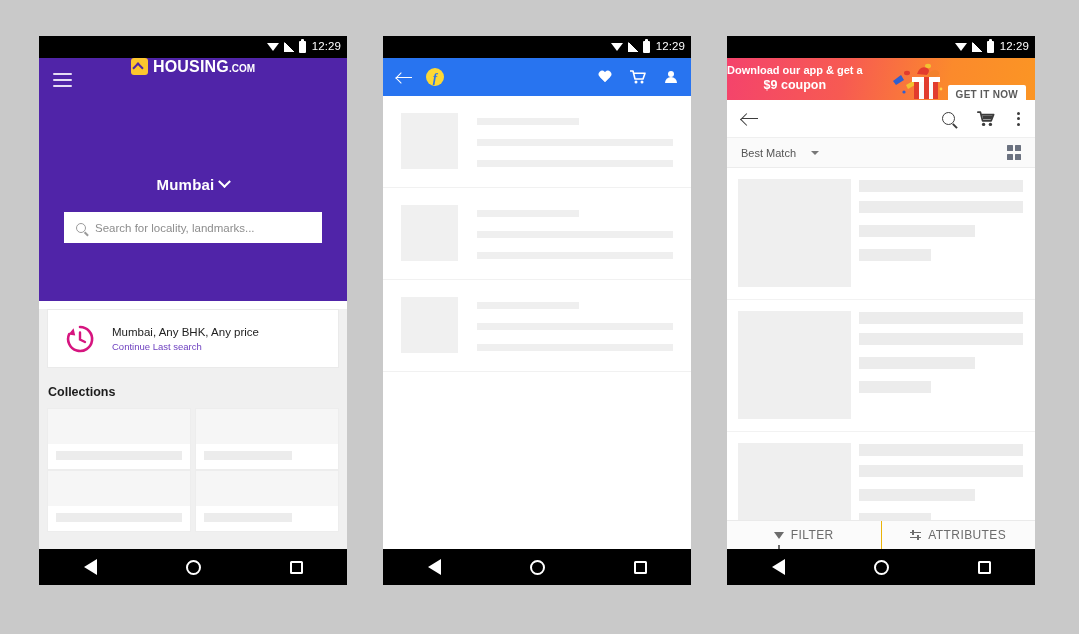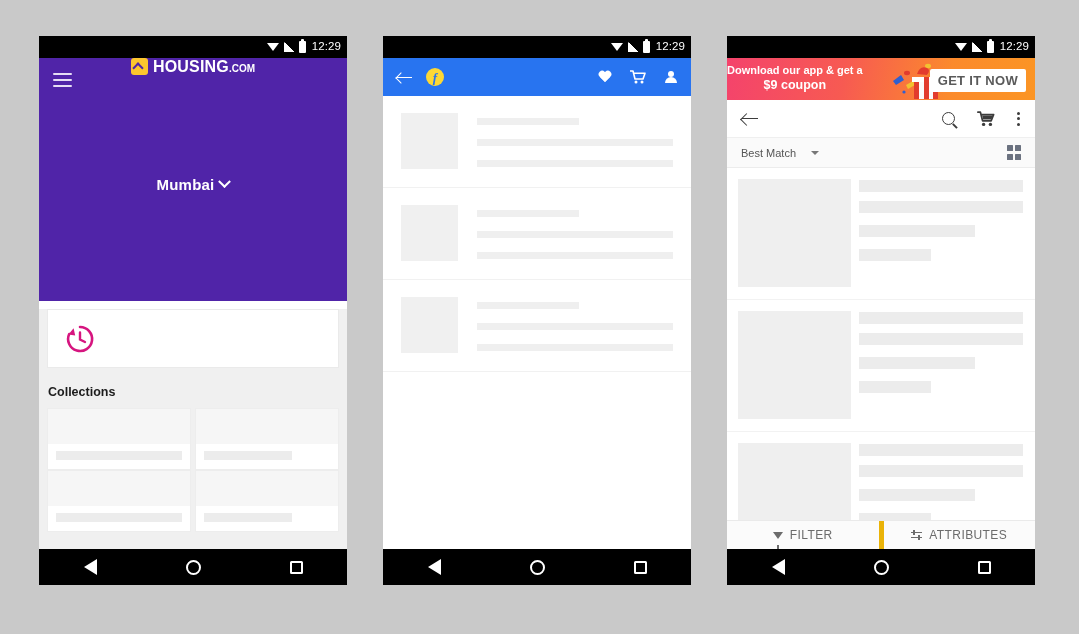"GET IT NOW" .s-cta { font-size: 13px -> 10px; top: 11px -> 27px }
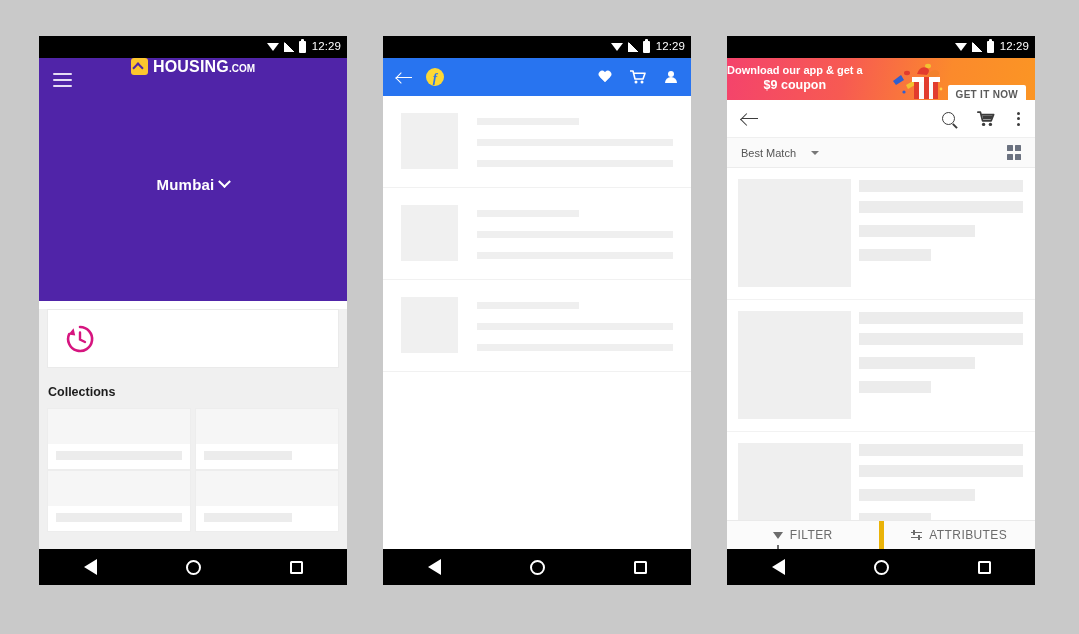"Search for locality, landmarks..." div.h-search { html: none -> <div> <span></span> <span>Search for locality, landmarks...</span> </div> }
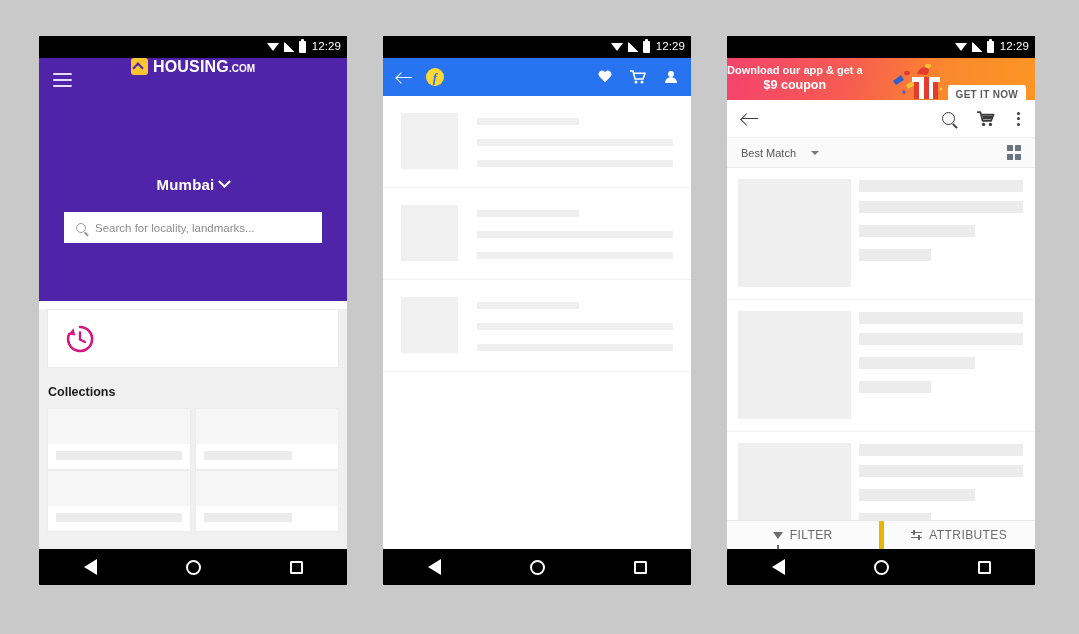"Mumbai, Any BHK, Any price" div.h-recent-txt { html: none -> <div> <div>Mumbai, Any BHK, Any price</div> <div>Continue Last search</div> </div> }
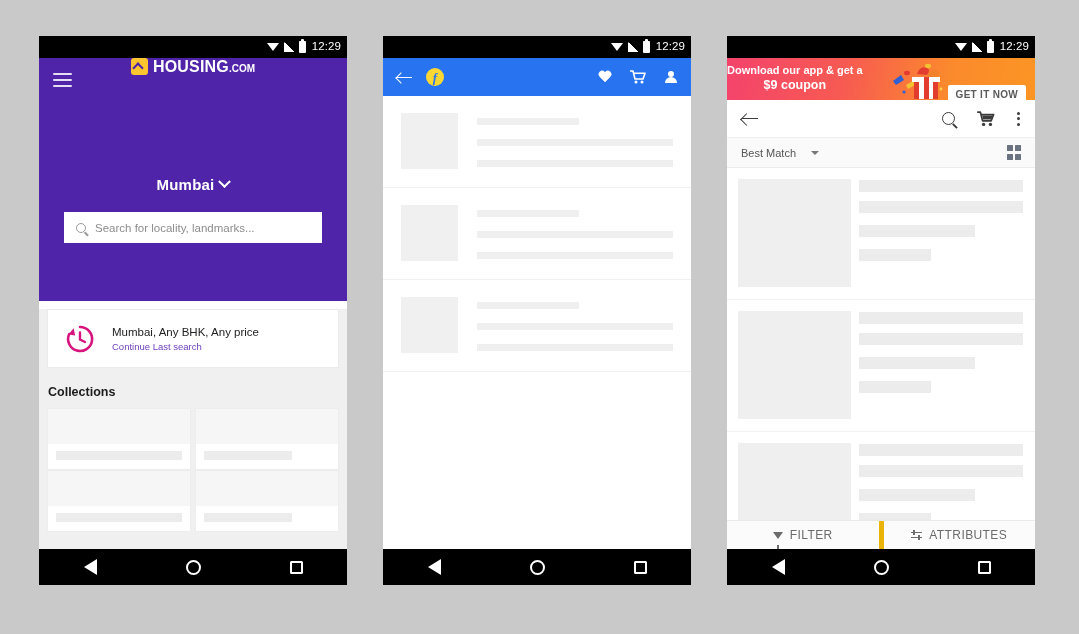"ATTRIBUTES" .s-bb-item + .s-bb-item { border-left: 5px solid #eab308 -> 1px solid #eab308 }
